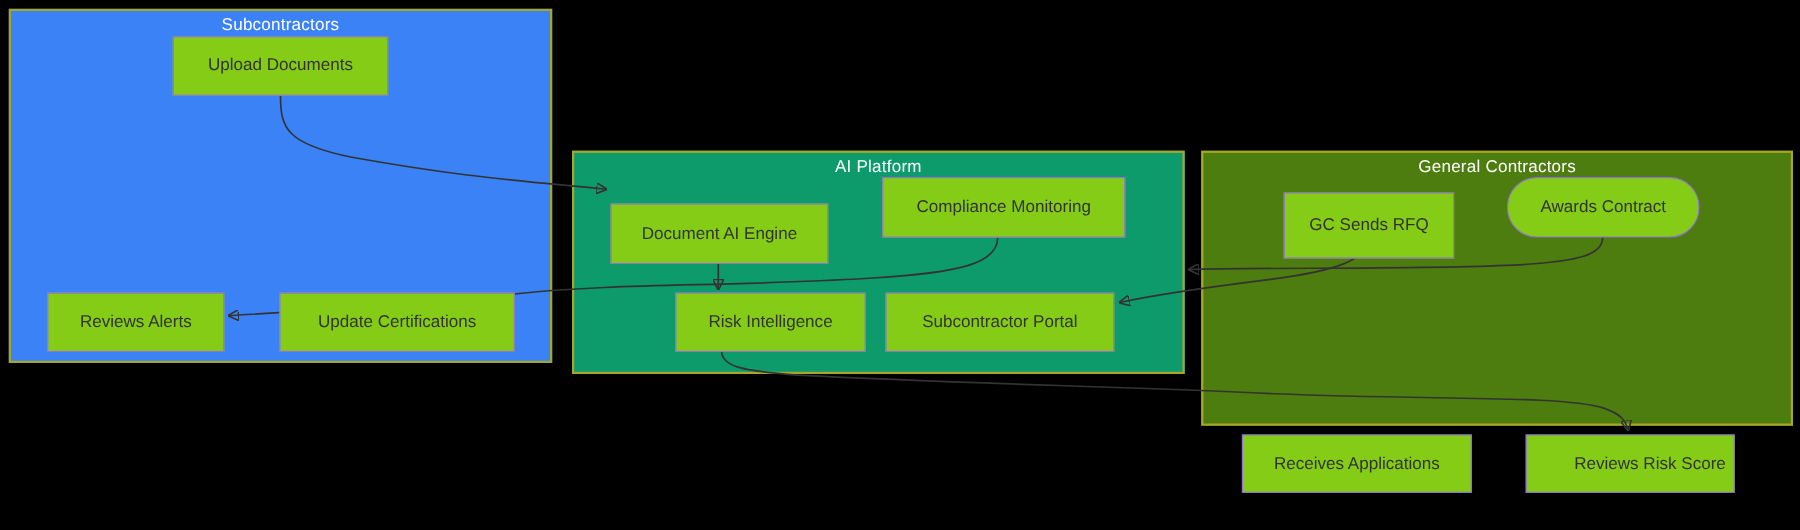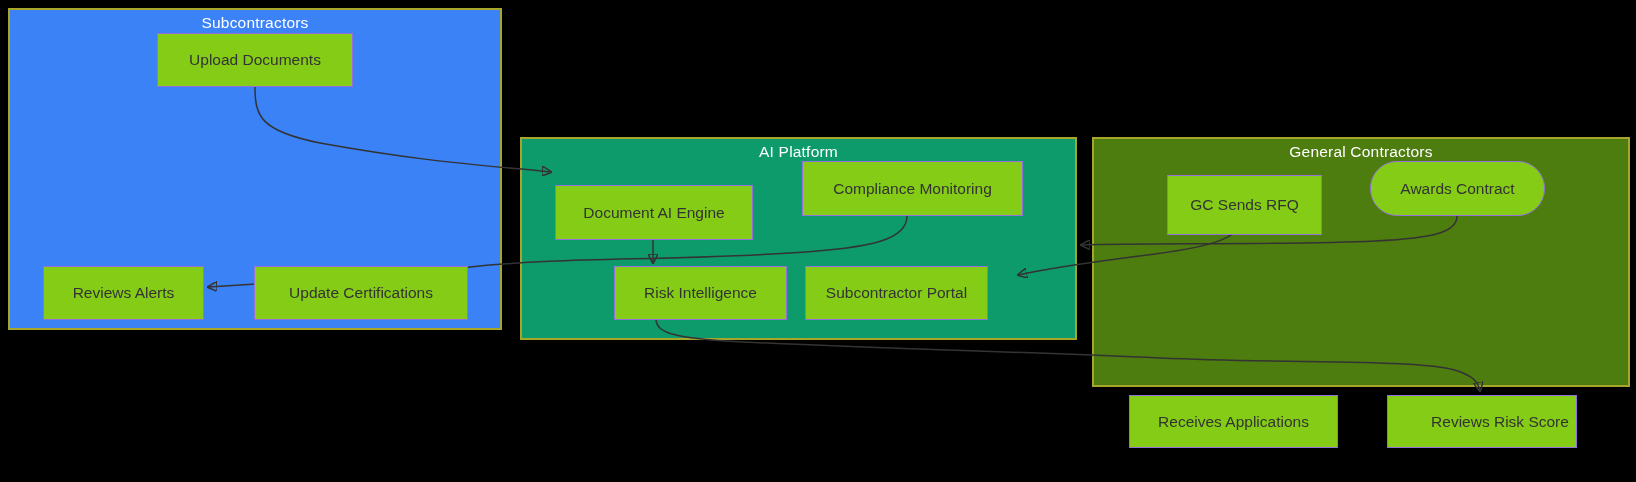"Subcontractor Portal" .n-portal { width: 183px -> 208px }
